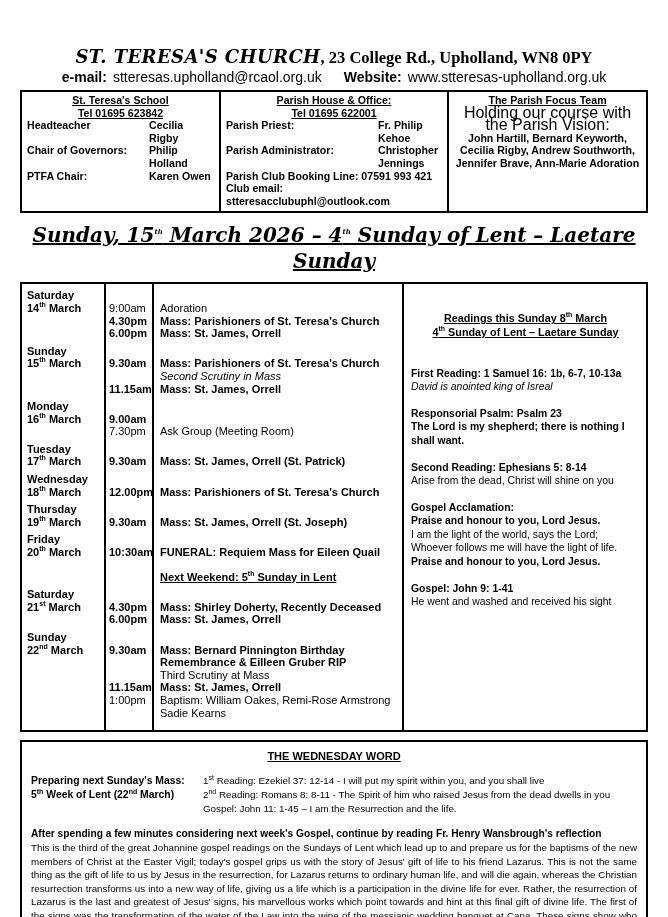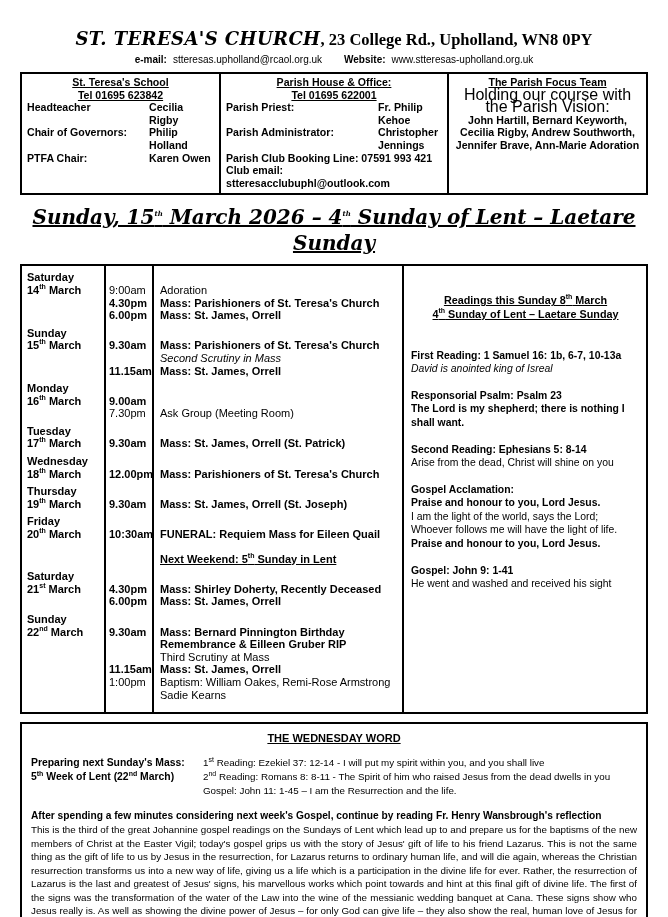"ST. TERESA'S CHURCH, 23 College" .page { padding: 28px 20px 0 -> 46px 20px 0 }
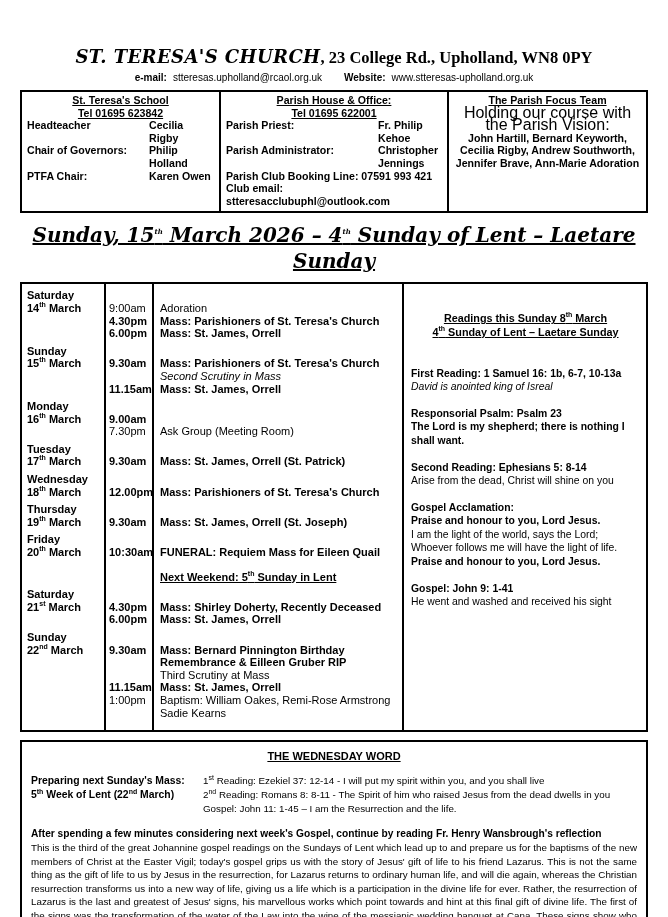"e-mail: stteresas.upholland@rcaol.org.uk" .contact-line { font-size: 10px -> 14px }
